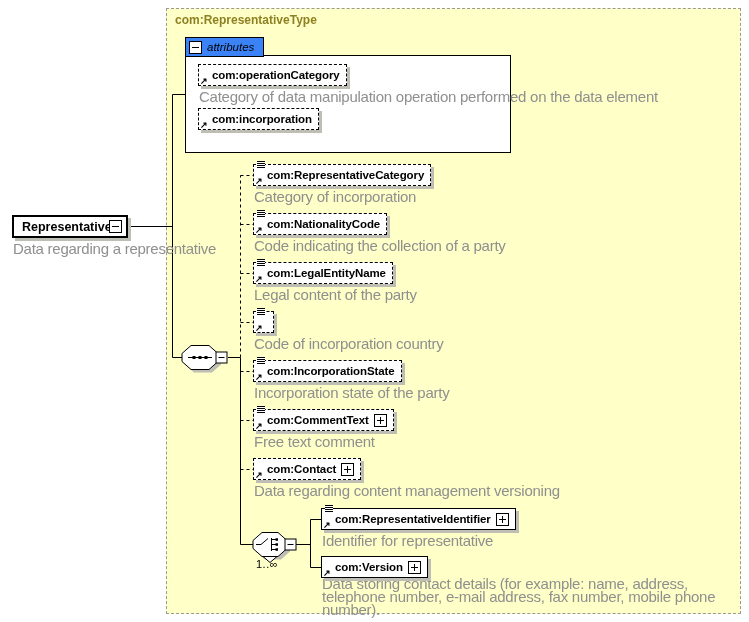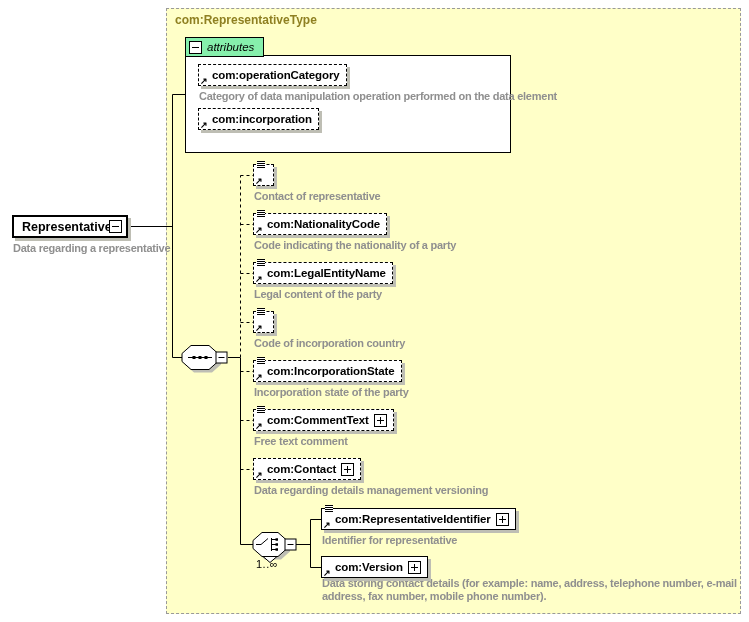"attributes" .attr-tab { background: #86efac -> #3b82f6 }
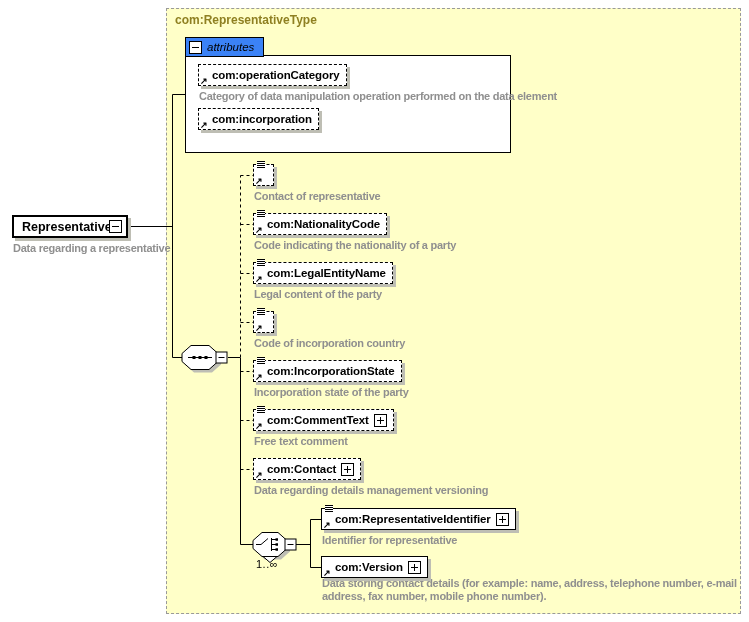"Category of data manipulation operation" .caption { font-size: 11px -> 15px; font-weight: bold -> none }
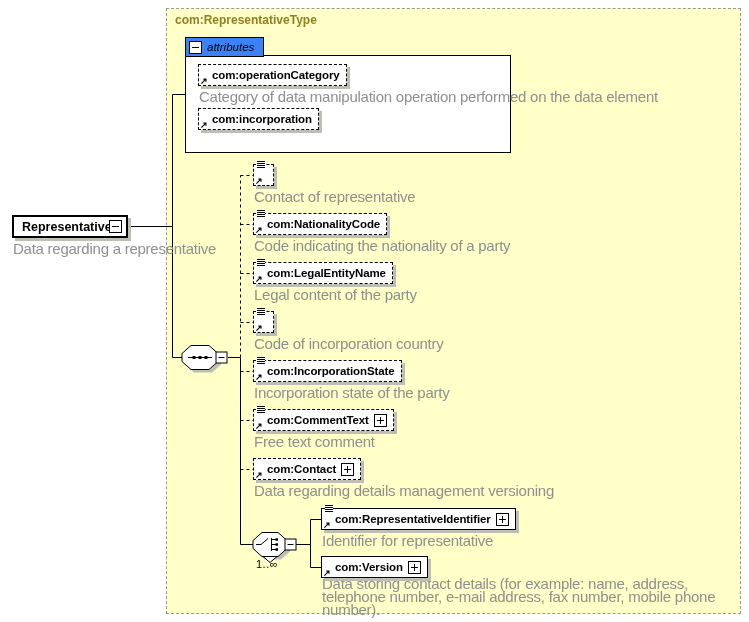"com:RepresentativeCategory" span { html: none -> <span>com:RepresentativeCategory</span> }
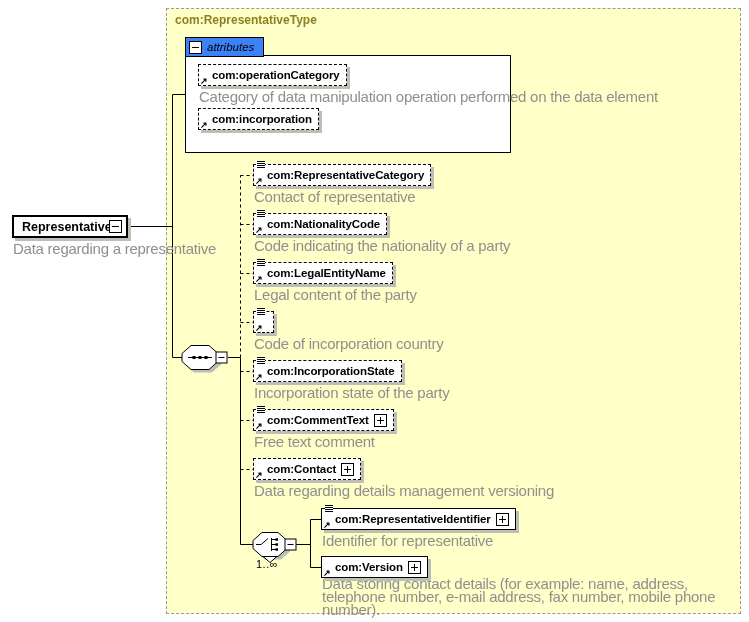"Contact of representative" div.caption { text: Contact of representative -> Category of incorporation }
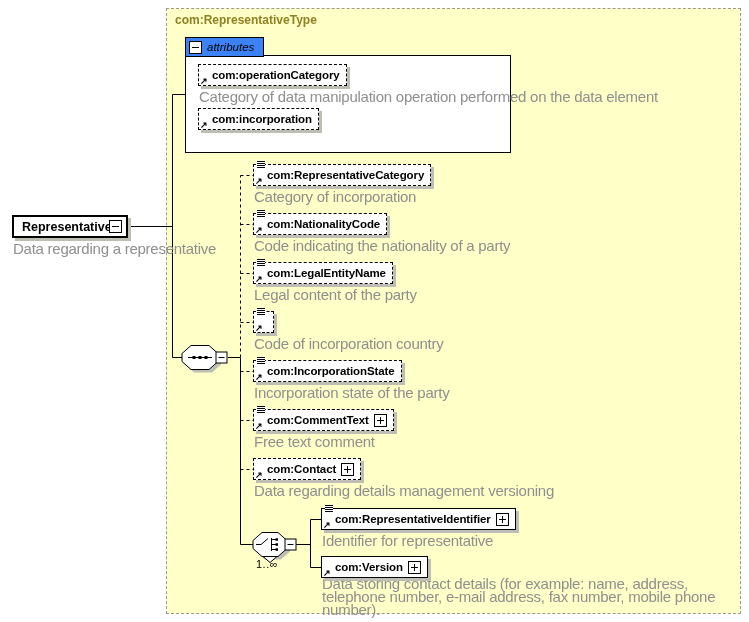"Code indicating the nationality of" div.caption { text: nationality -> collection }
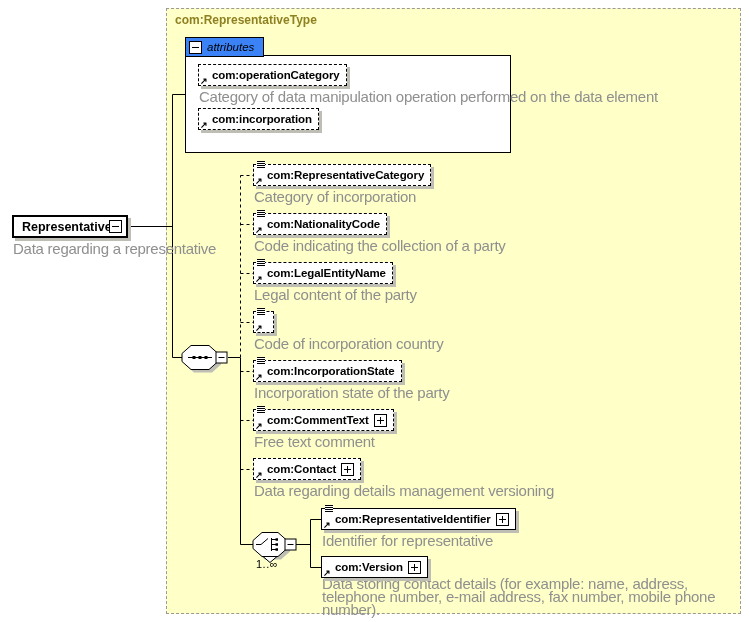"Data regarding details management" div.caption { text: details -> content }
